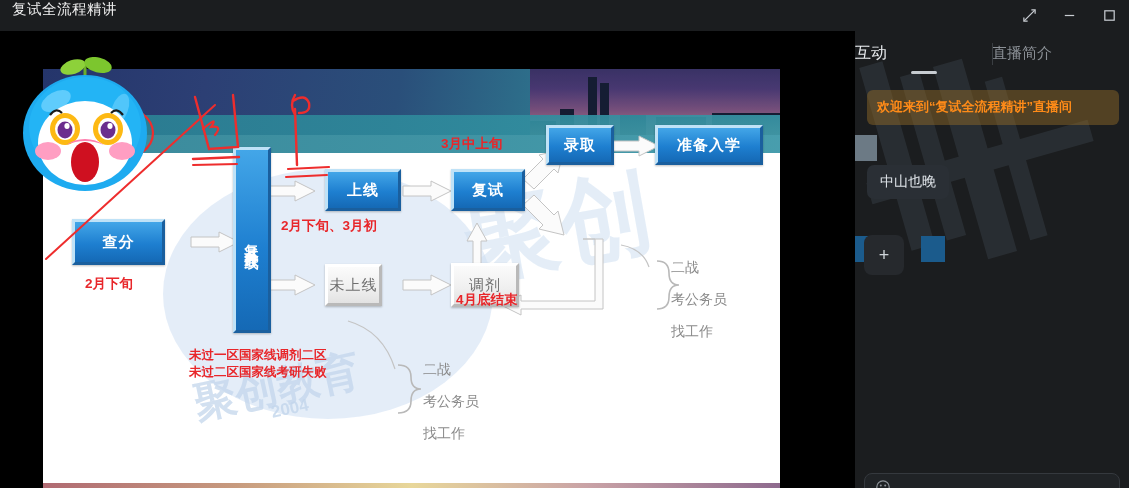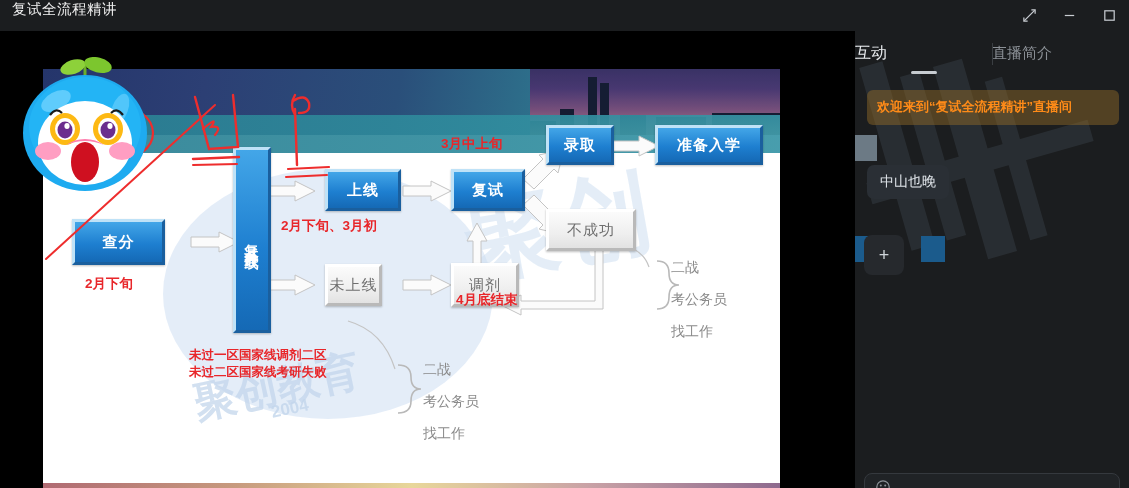"不成功" div.box { html: <div> <span>不成功</span> </div> -> none }
